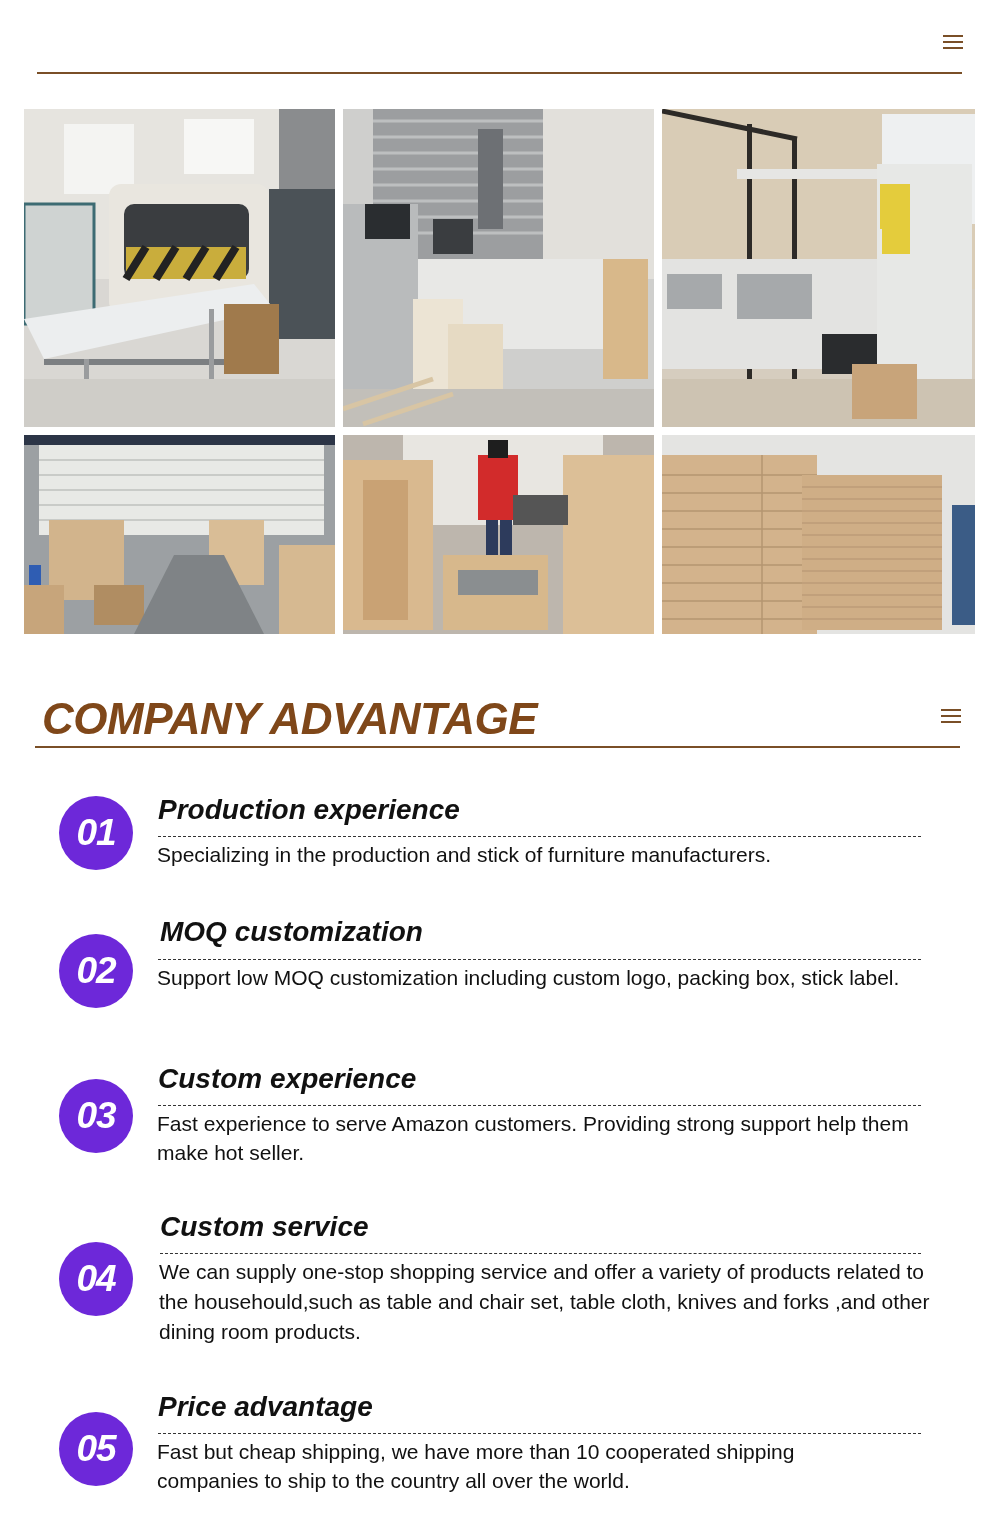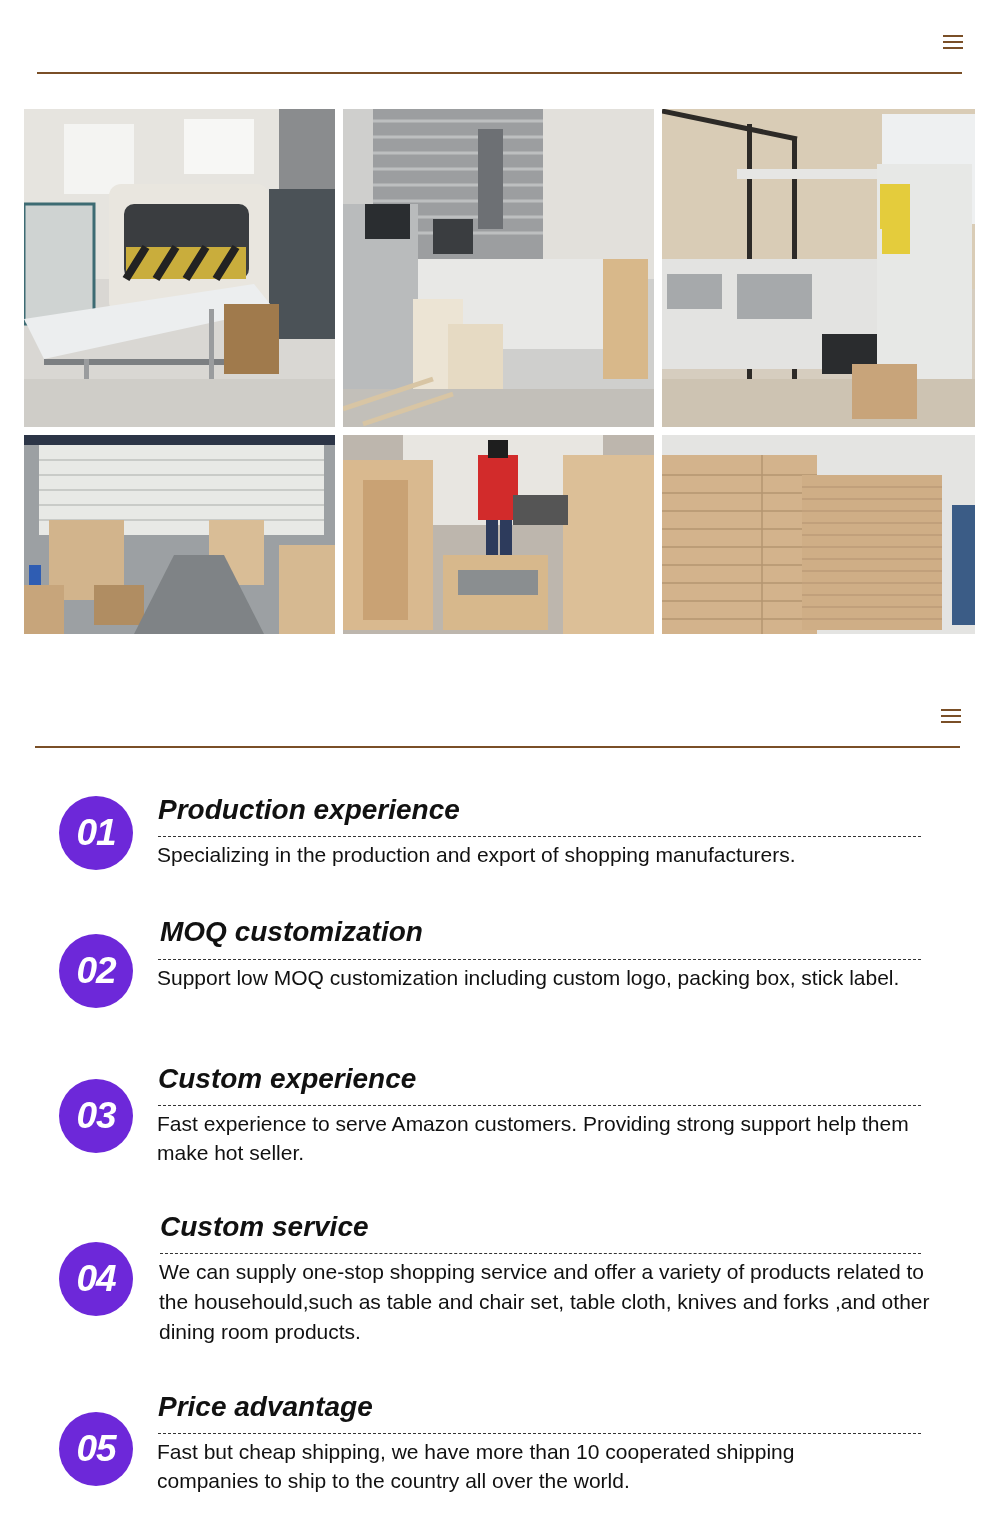"COMPANY ADVANTAGE" div.section-title { html: none -> <div>COMPANY ADVANTAGE</div> }
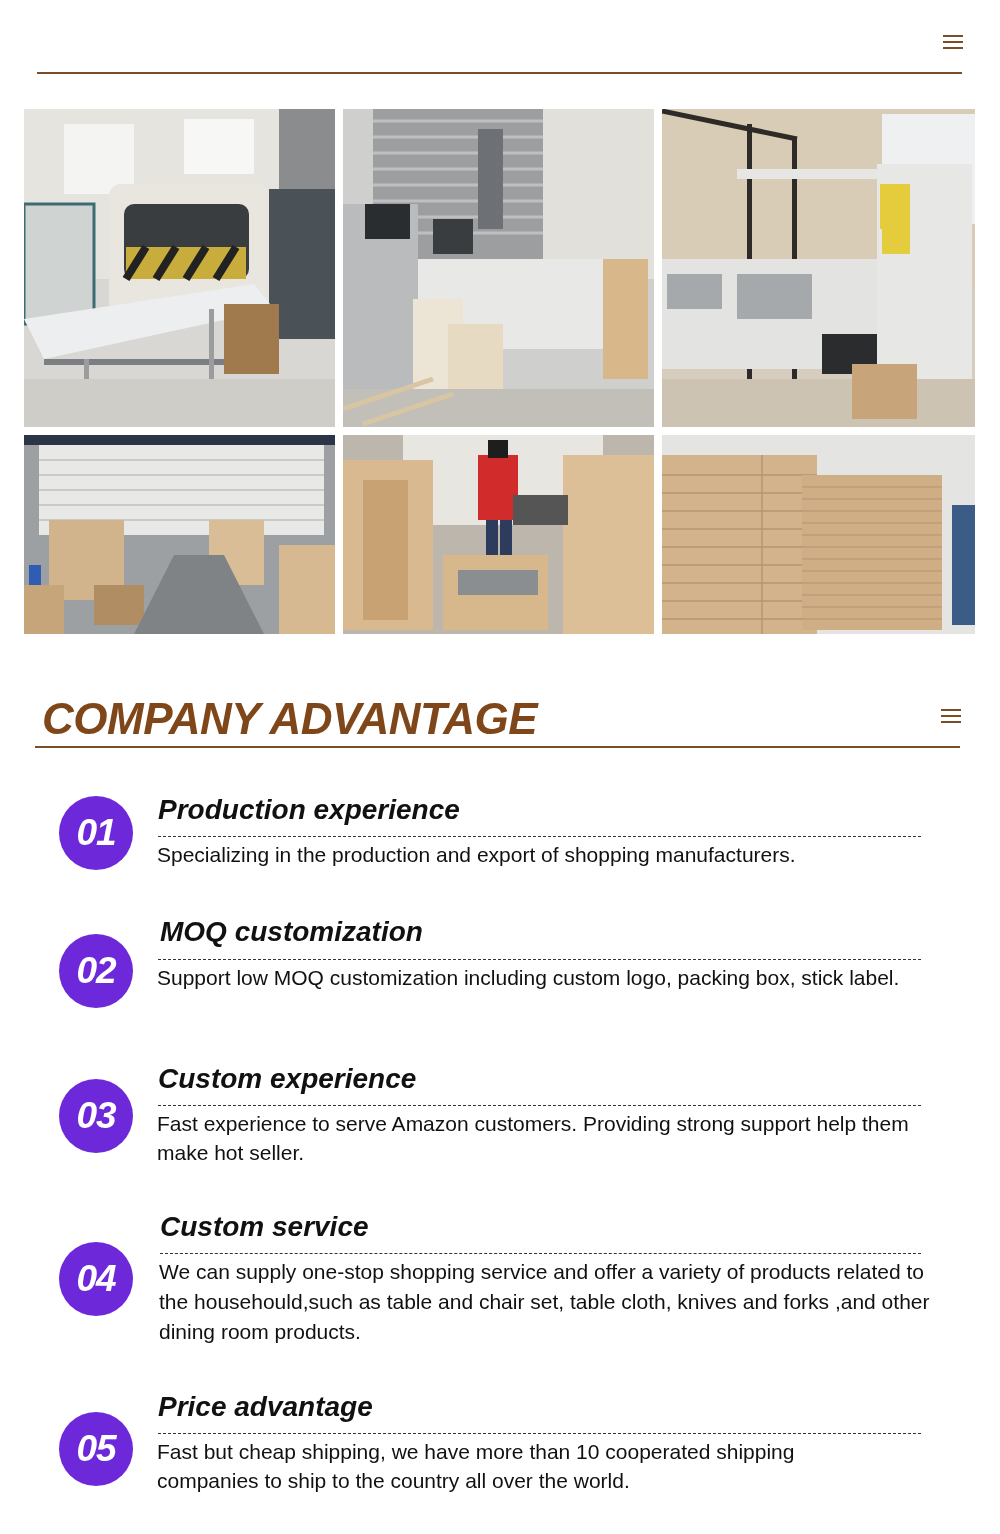"Specializing in the production and" div.adv-desc { text: export of shopping -> stick of furniture }
